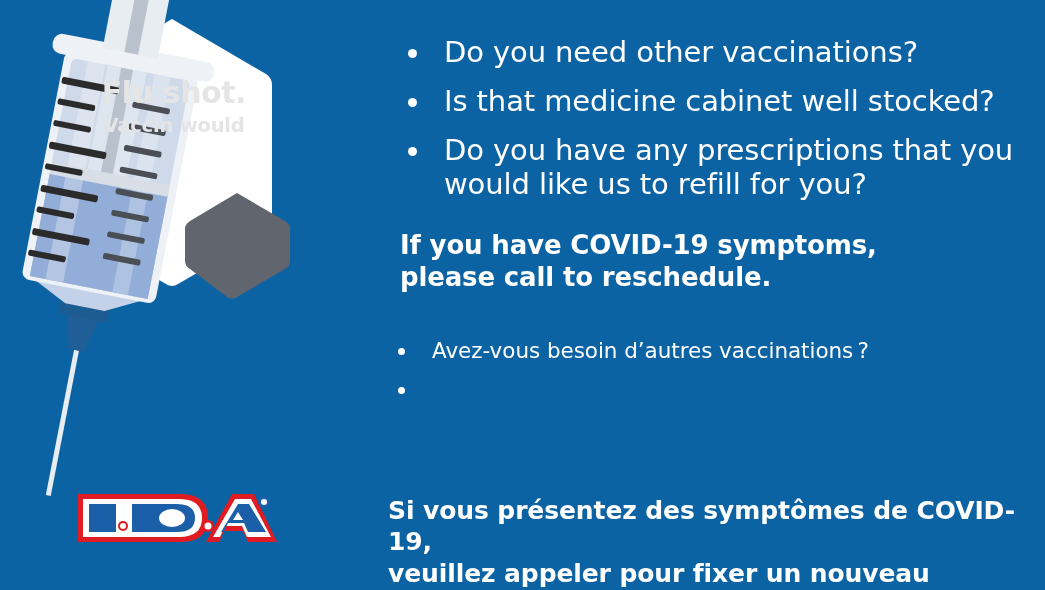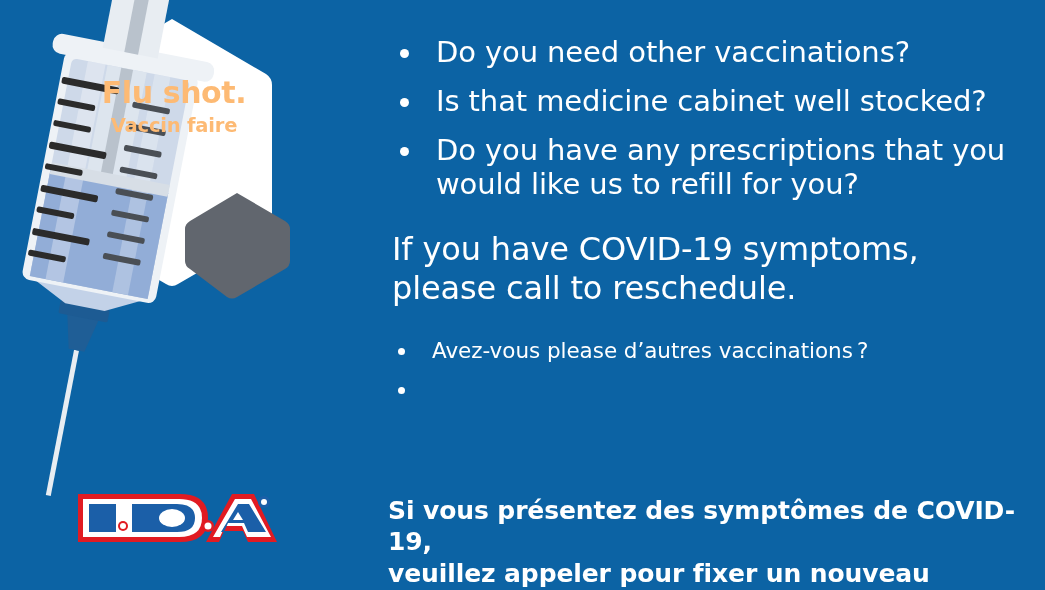"Do you need other vaccinations?" #en-list { left: 4px -> 12px }
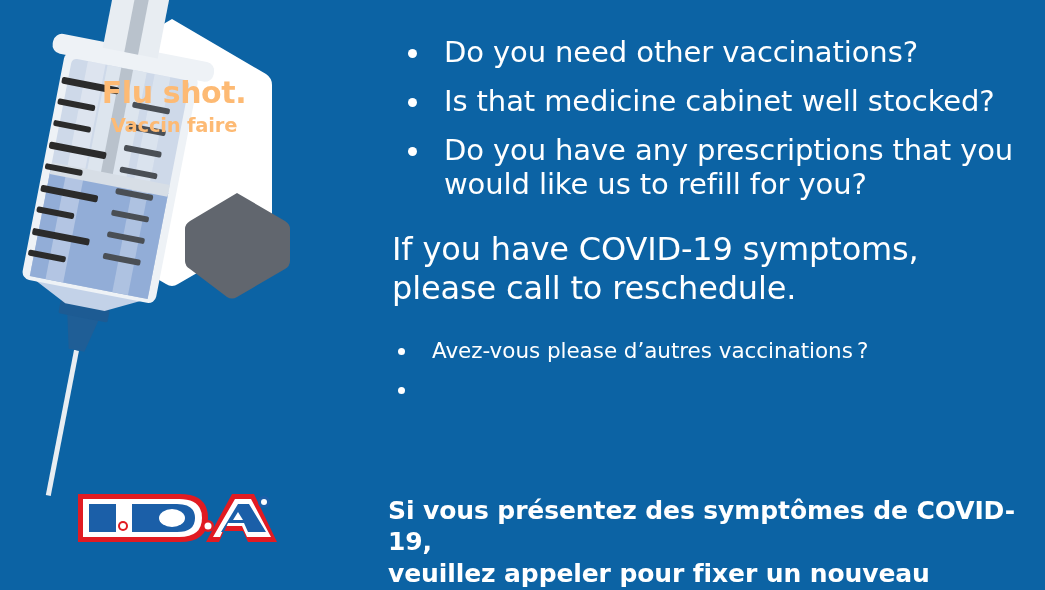"Flu shot." .badge-text { color: #fdba74 -> #e5e5e5 }
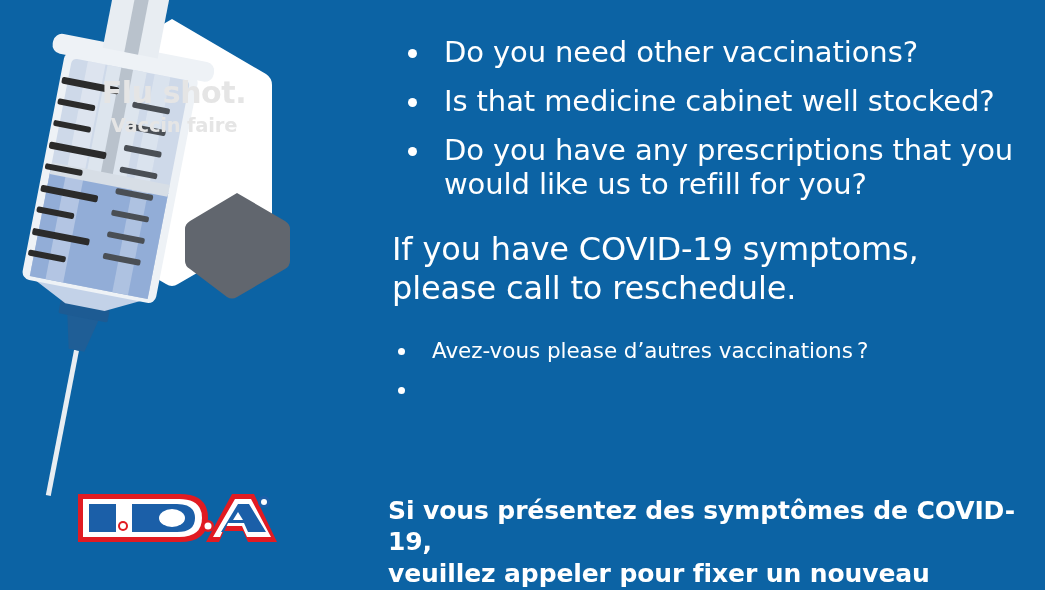"Vaccin faire" div { text: faire -> would }
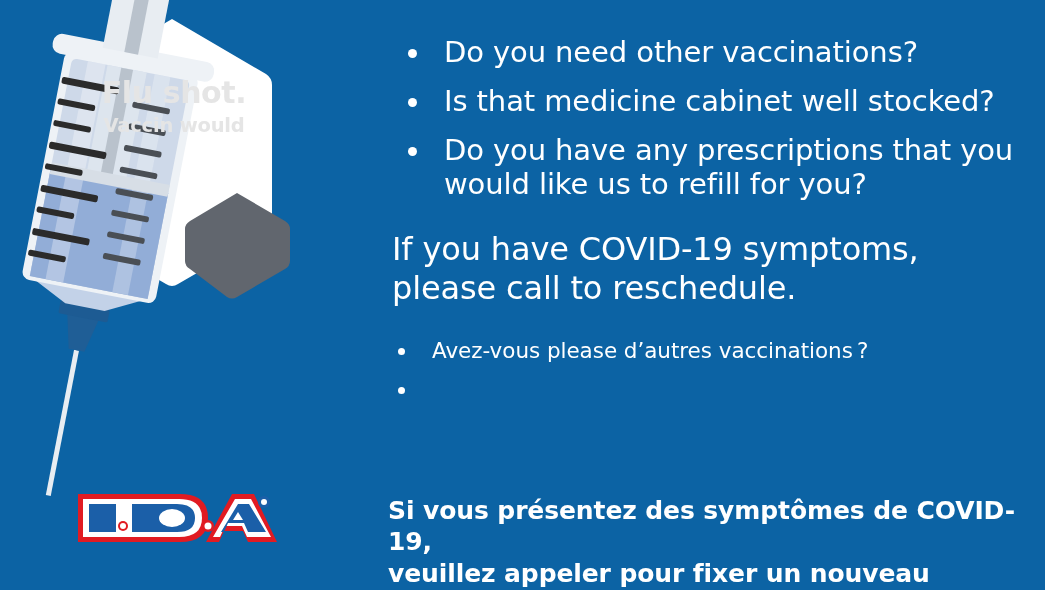"If you have COVID-19 symptoms," #en-note { font-size: 32px -> 26px; font-weight: 400 -> 700; left: 4px -> 12px }
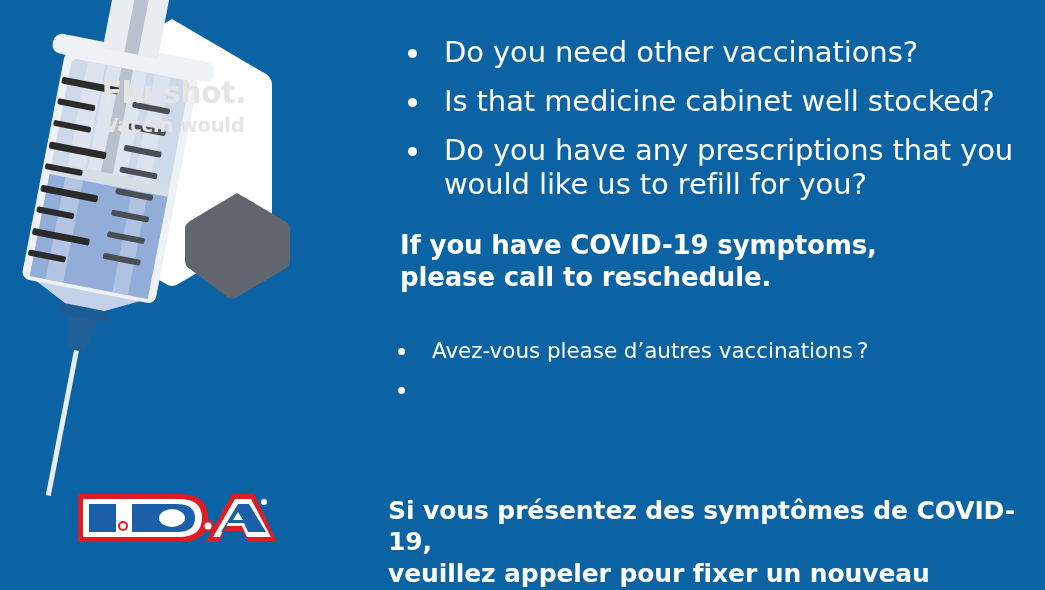"Avez-vous please d’autres vaccinations ?" span { text: please -> besoin }
